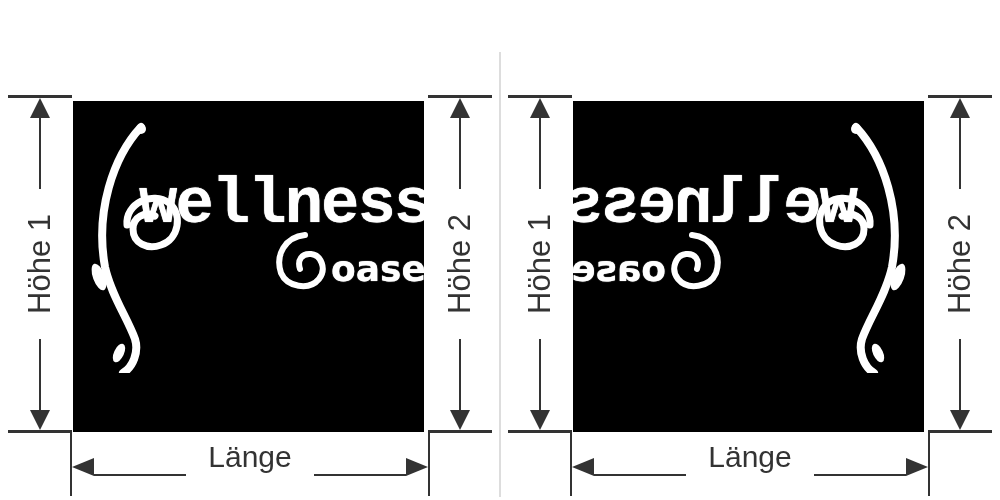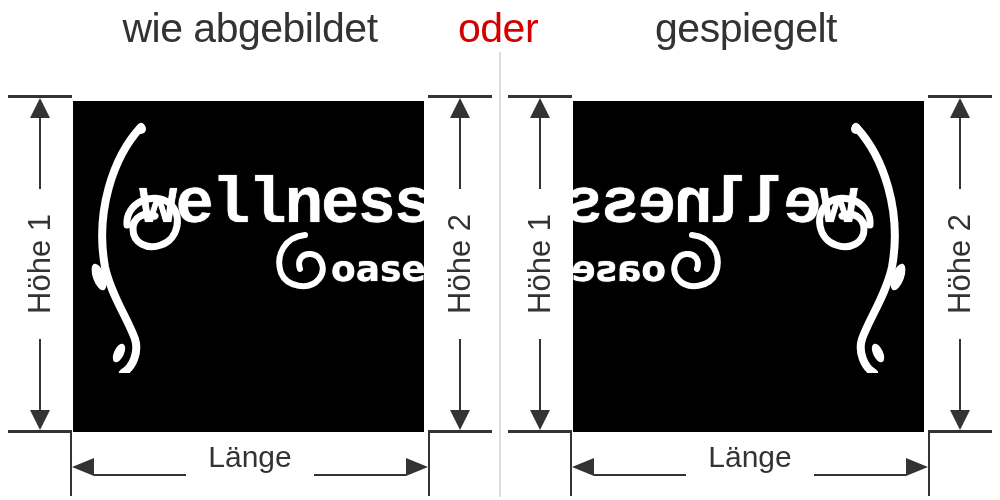"wie abgebildet" span.hlabel { html: <span>wie abgebildet</span> -> none }
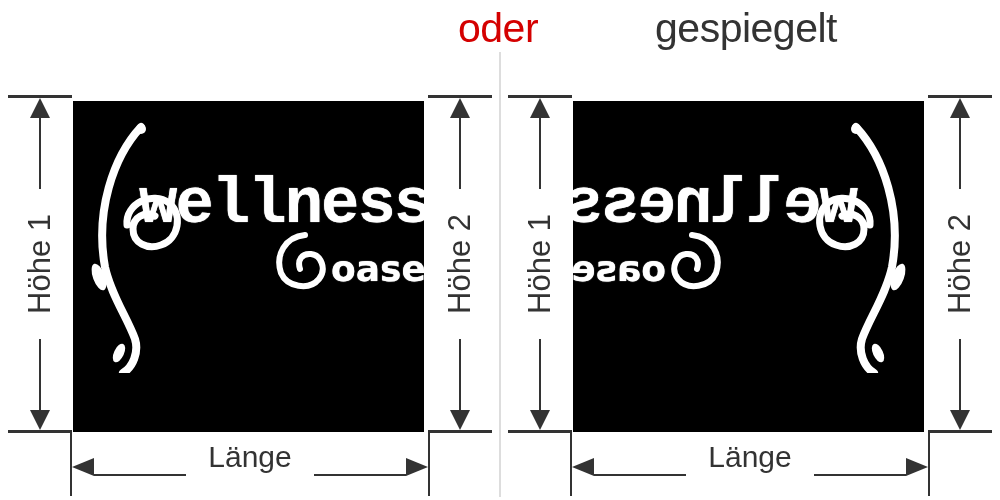"oder" span.hlabel { html: <span>oder</span> -> none }
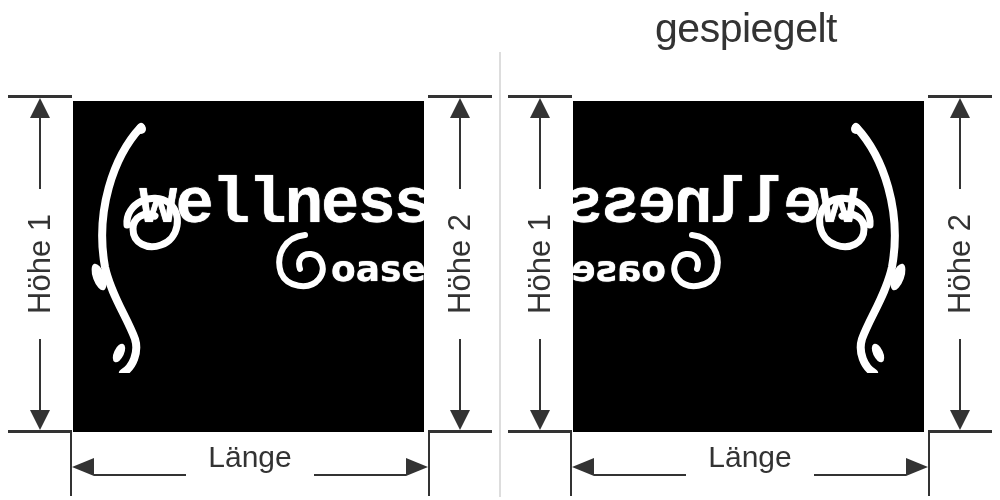"gespiegelt" span.hlabel { html: <span>gespiegelt</span> -> none }
